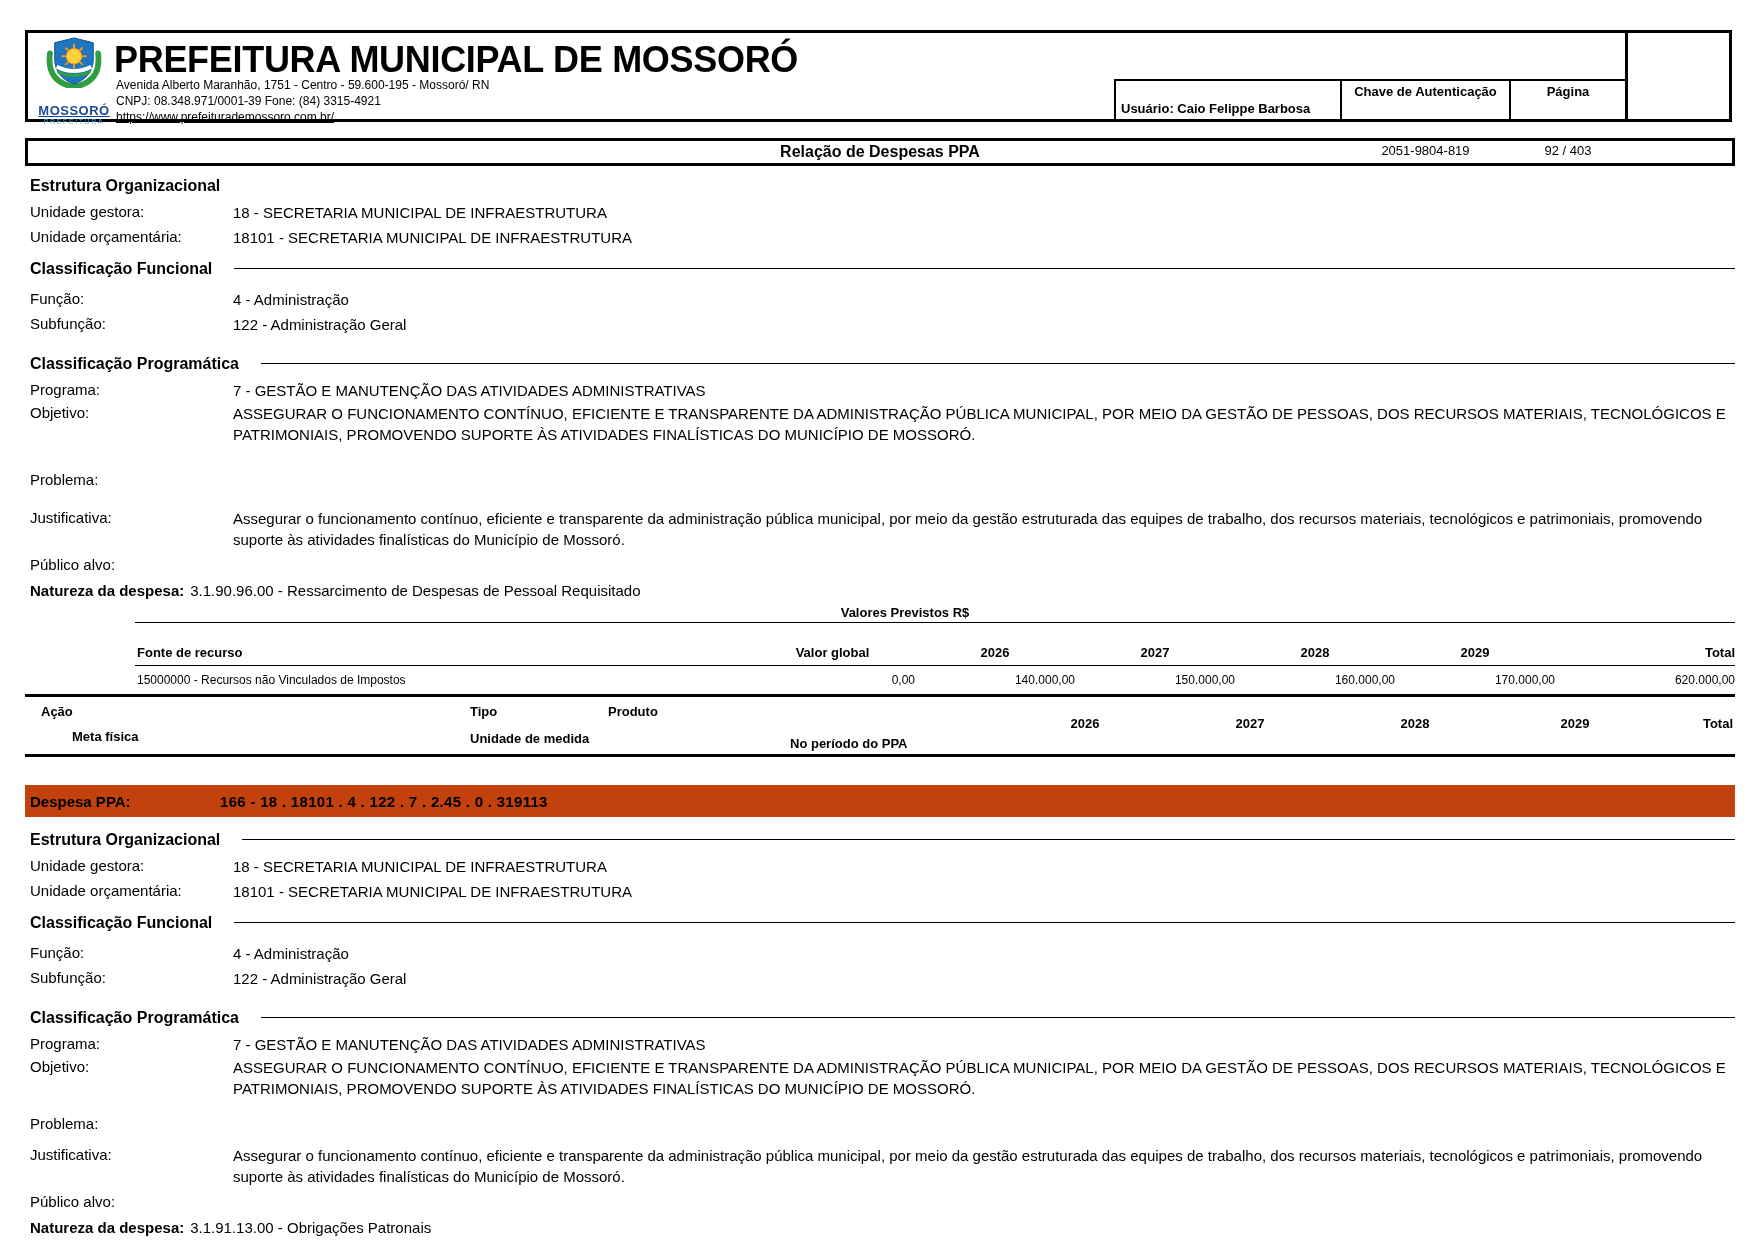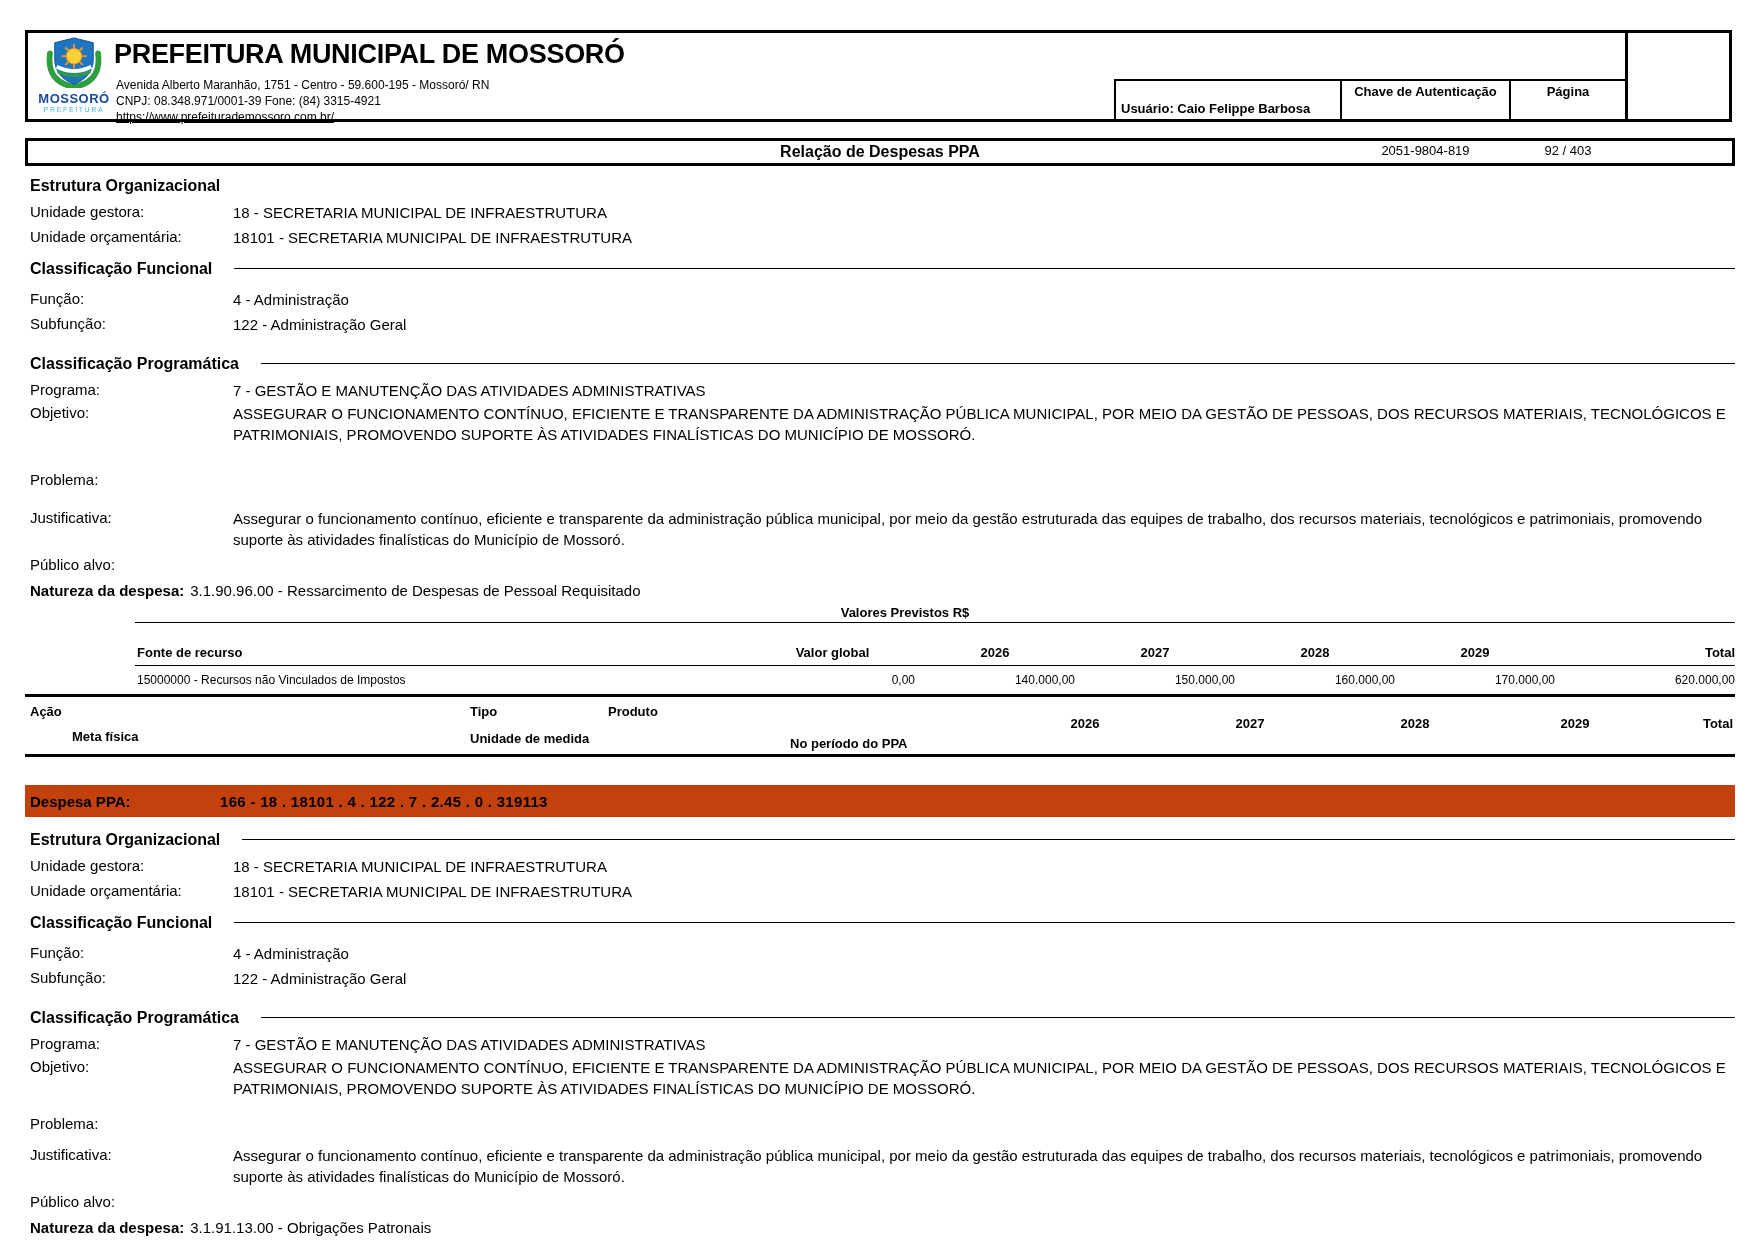"PREFEITURA MUNICIPAL DE MOSSORÓ" .org-name { font-size: 27px -> 36px }
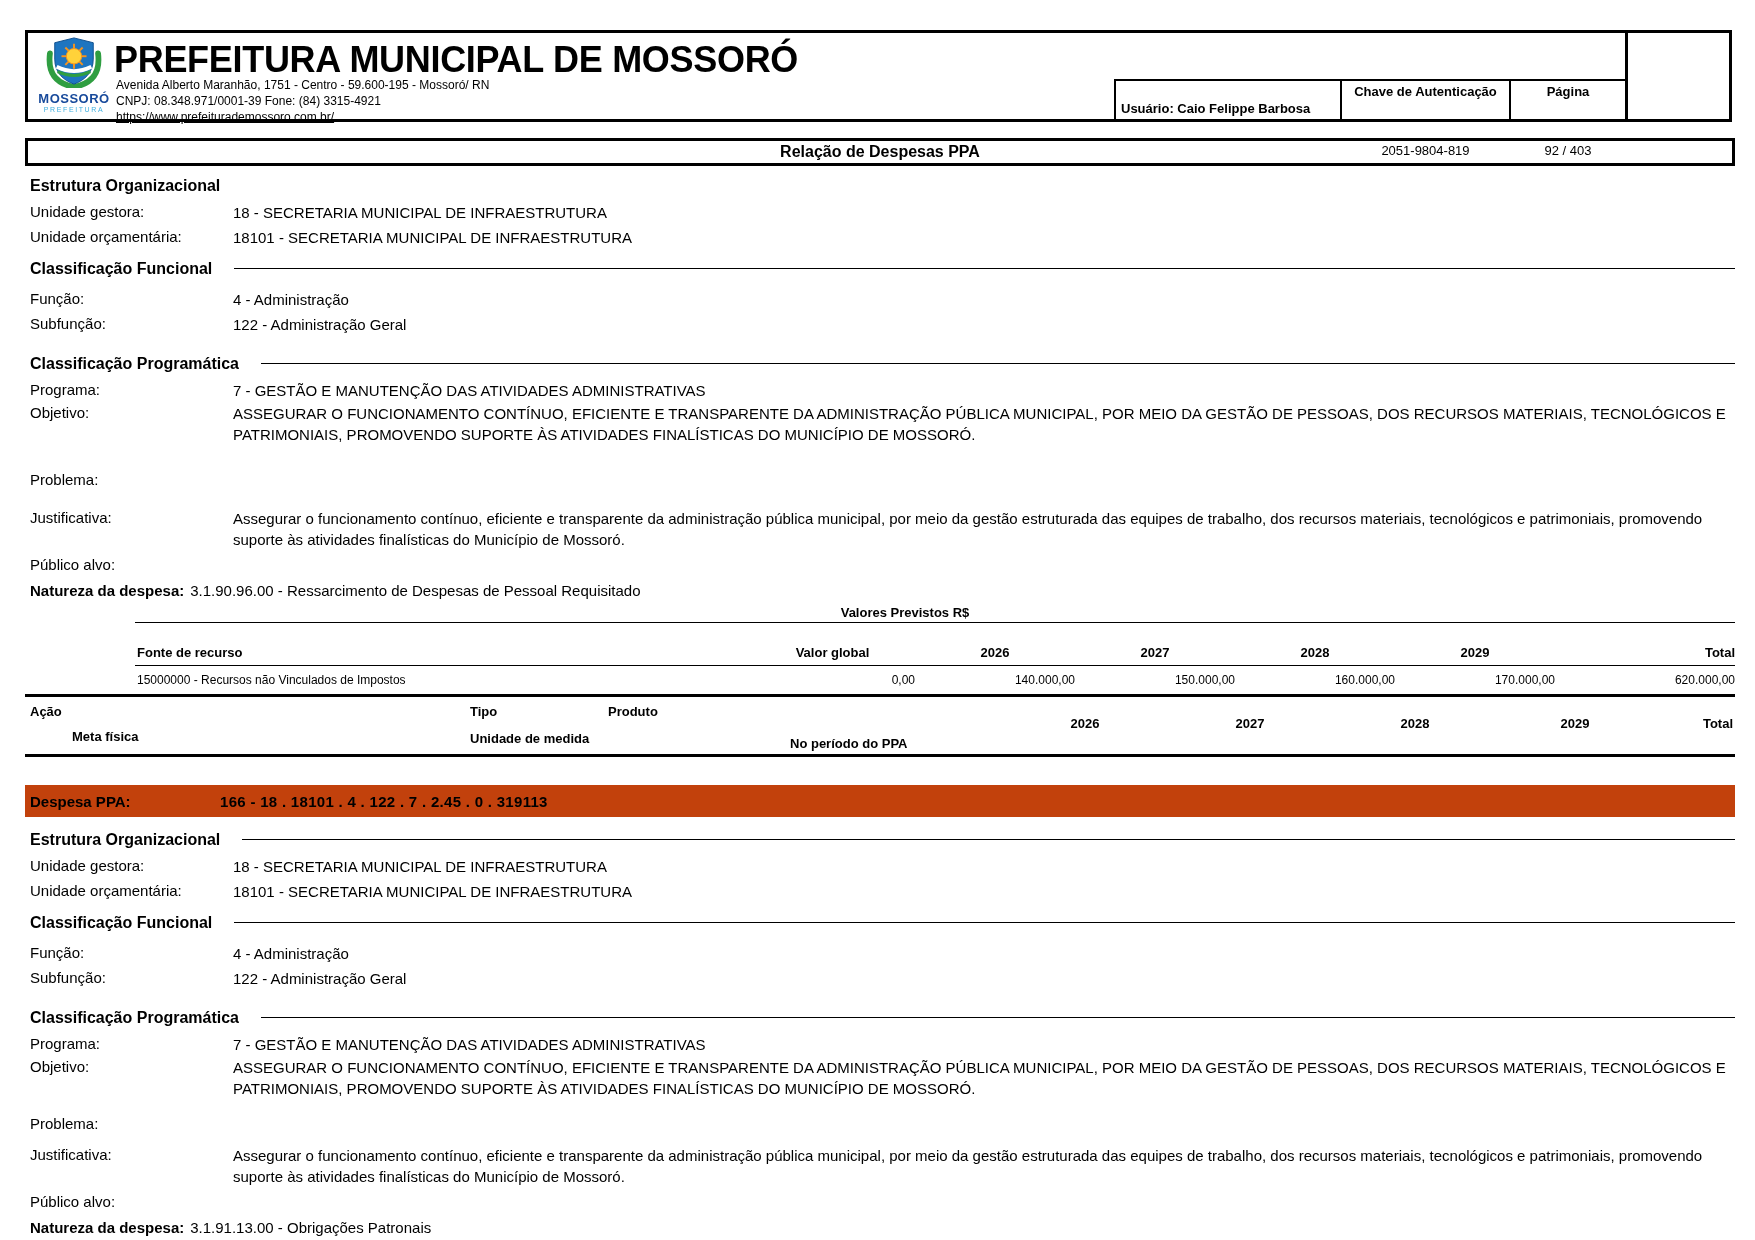"MOSSORÓ" .logo-city { margin-top: 1px -> 13px; text-decoration: none -> underline }
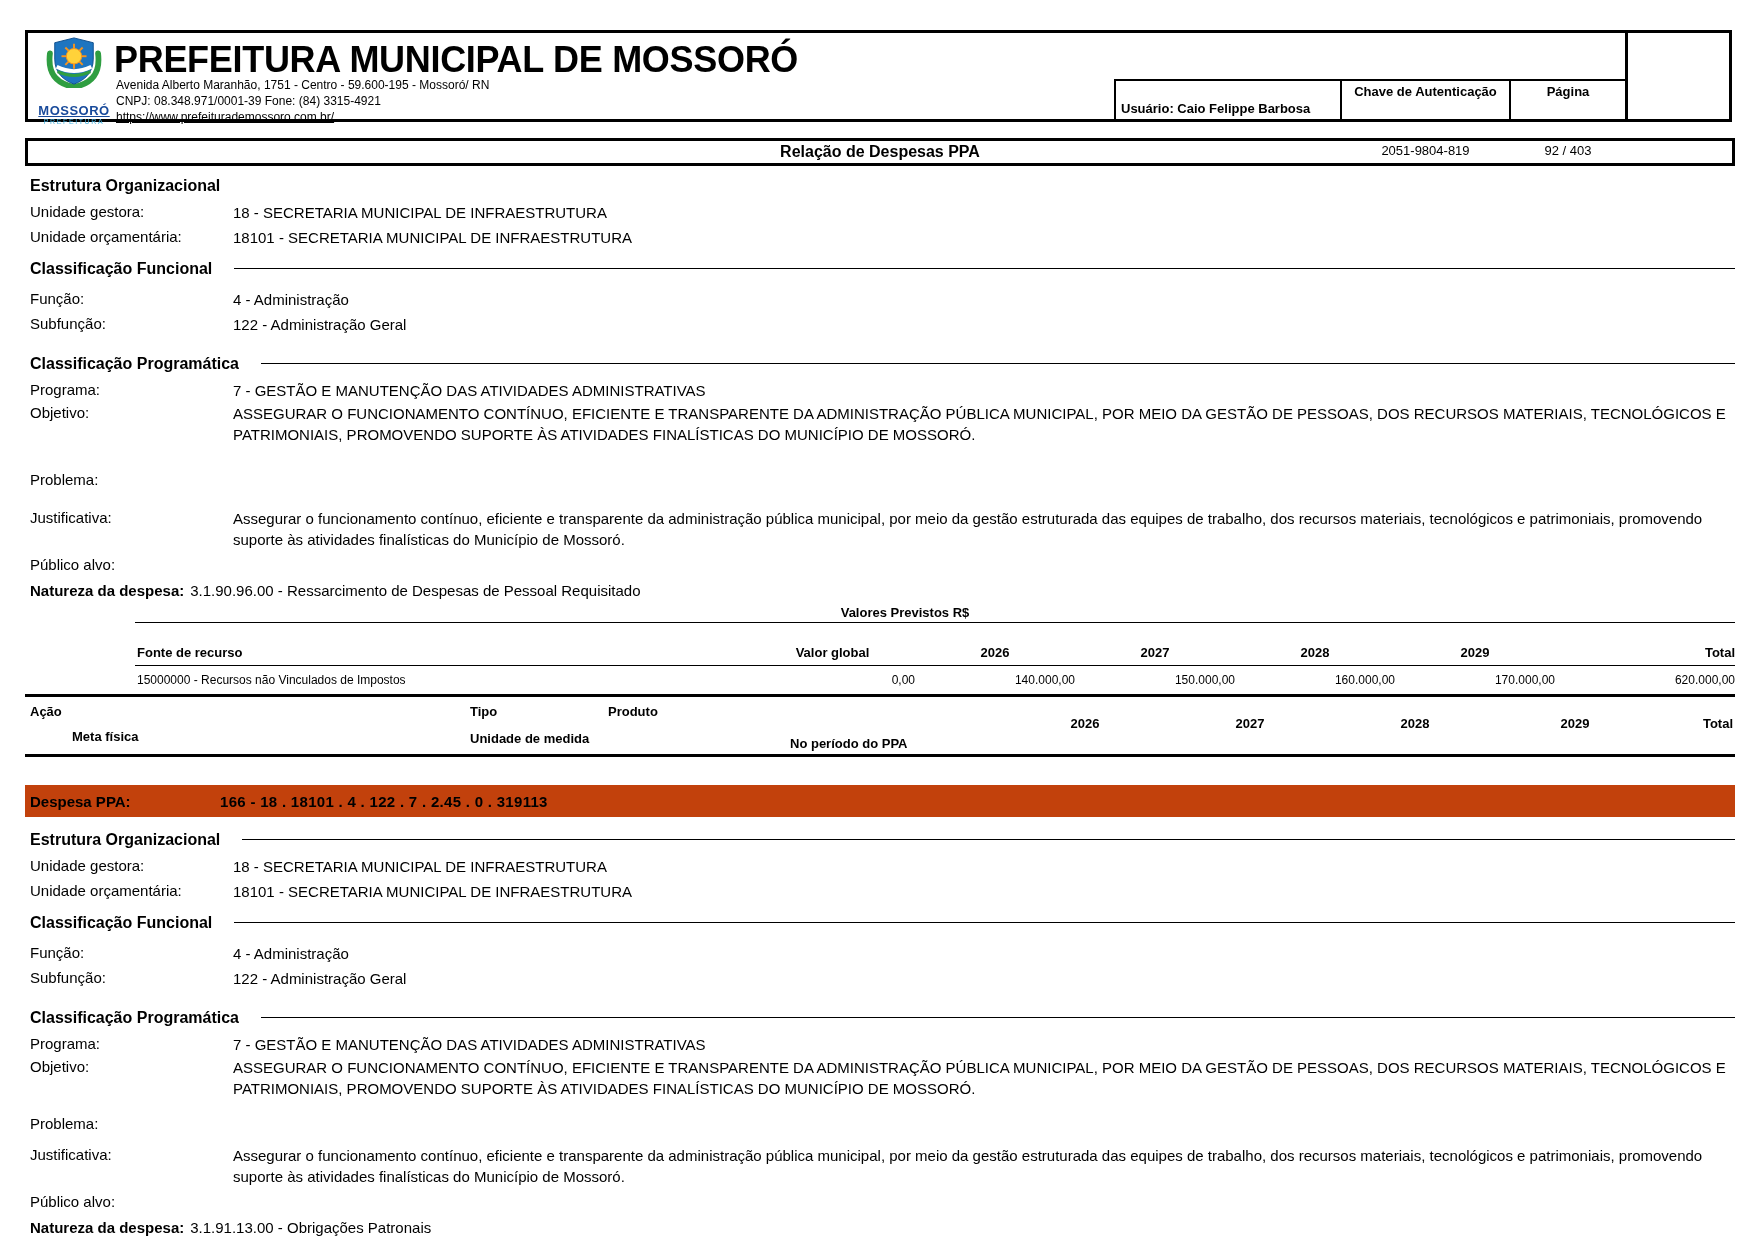"Ação" span { left: 5px -> 16px }
